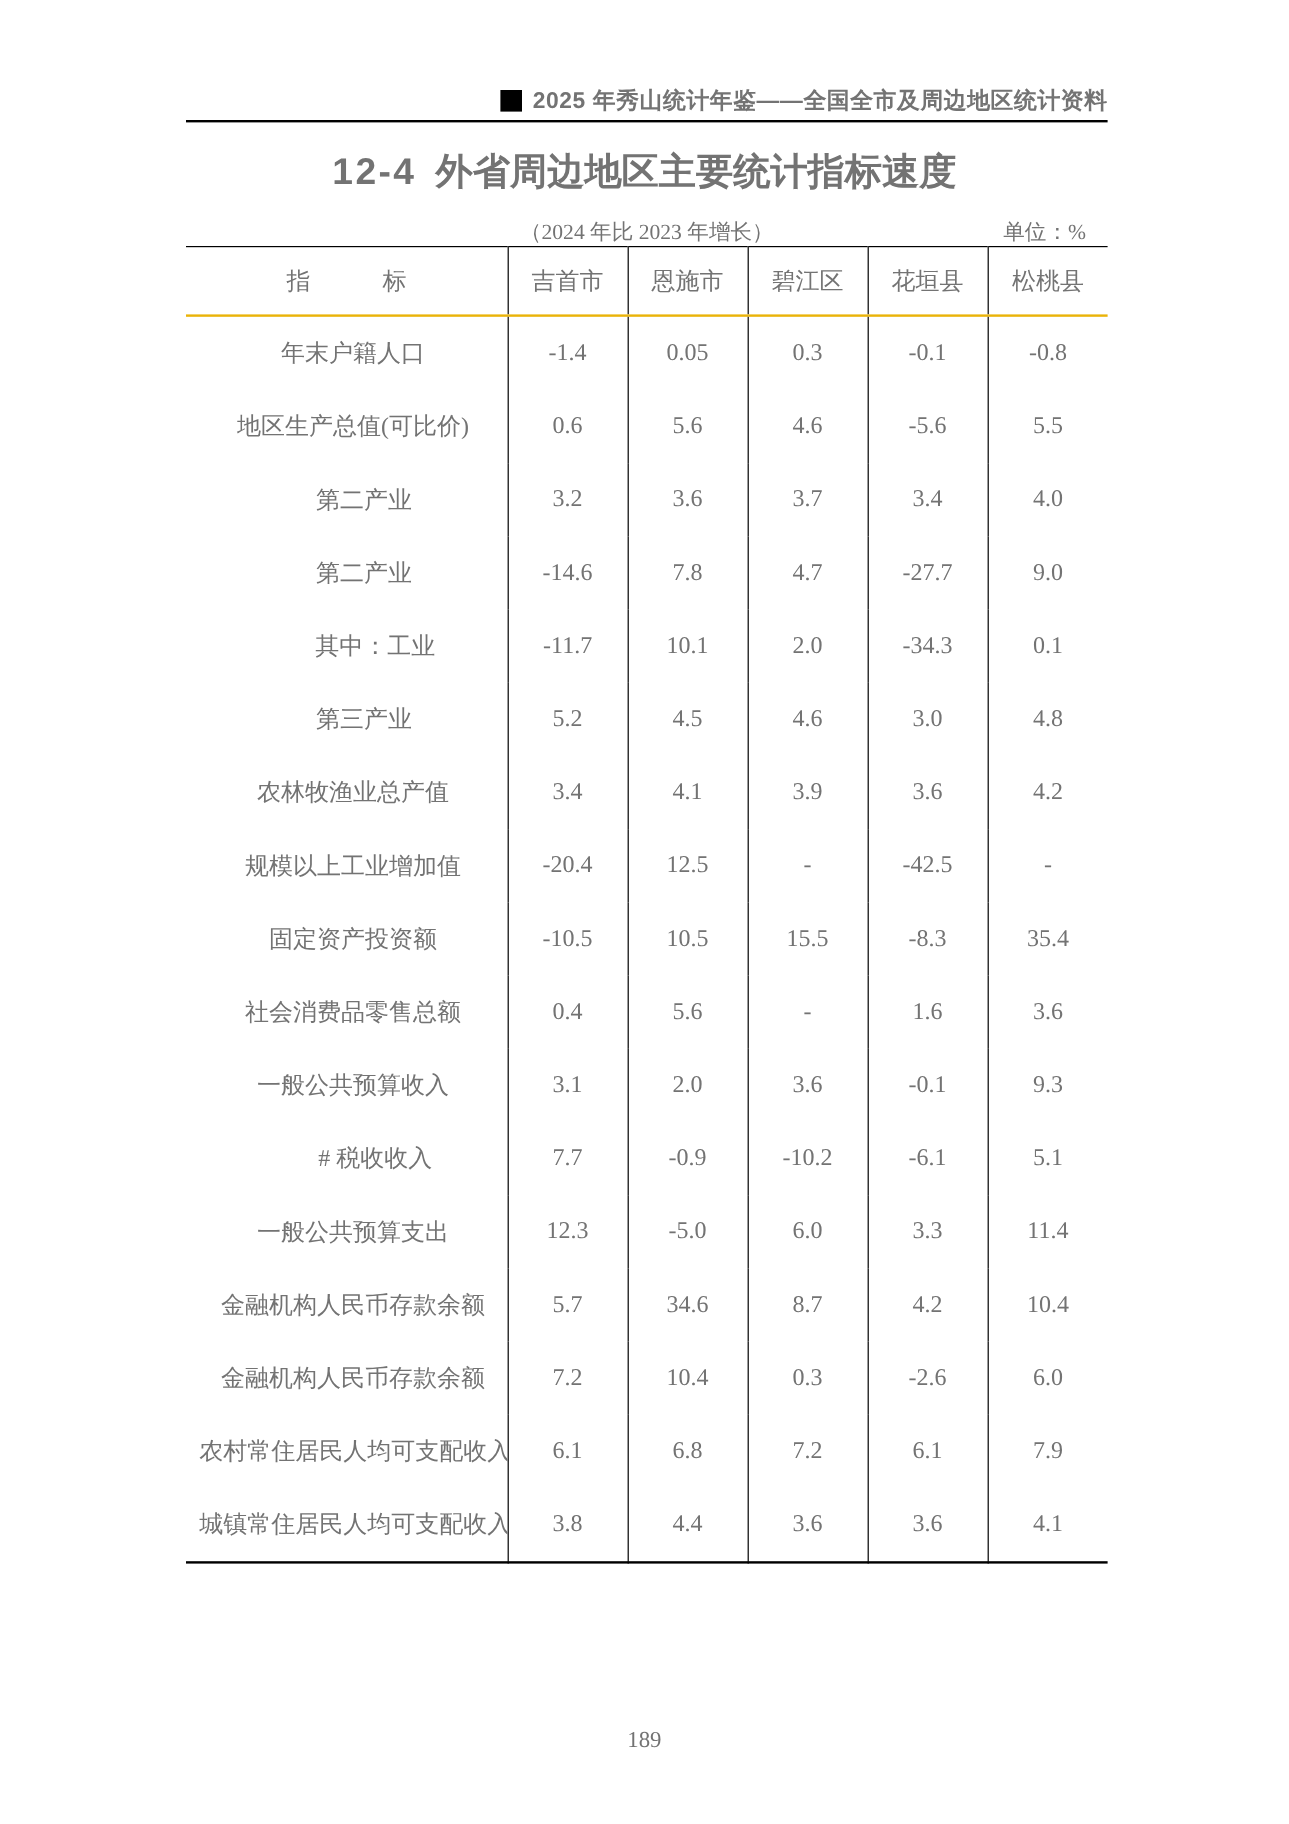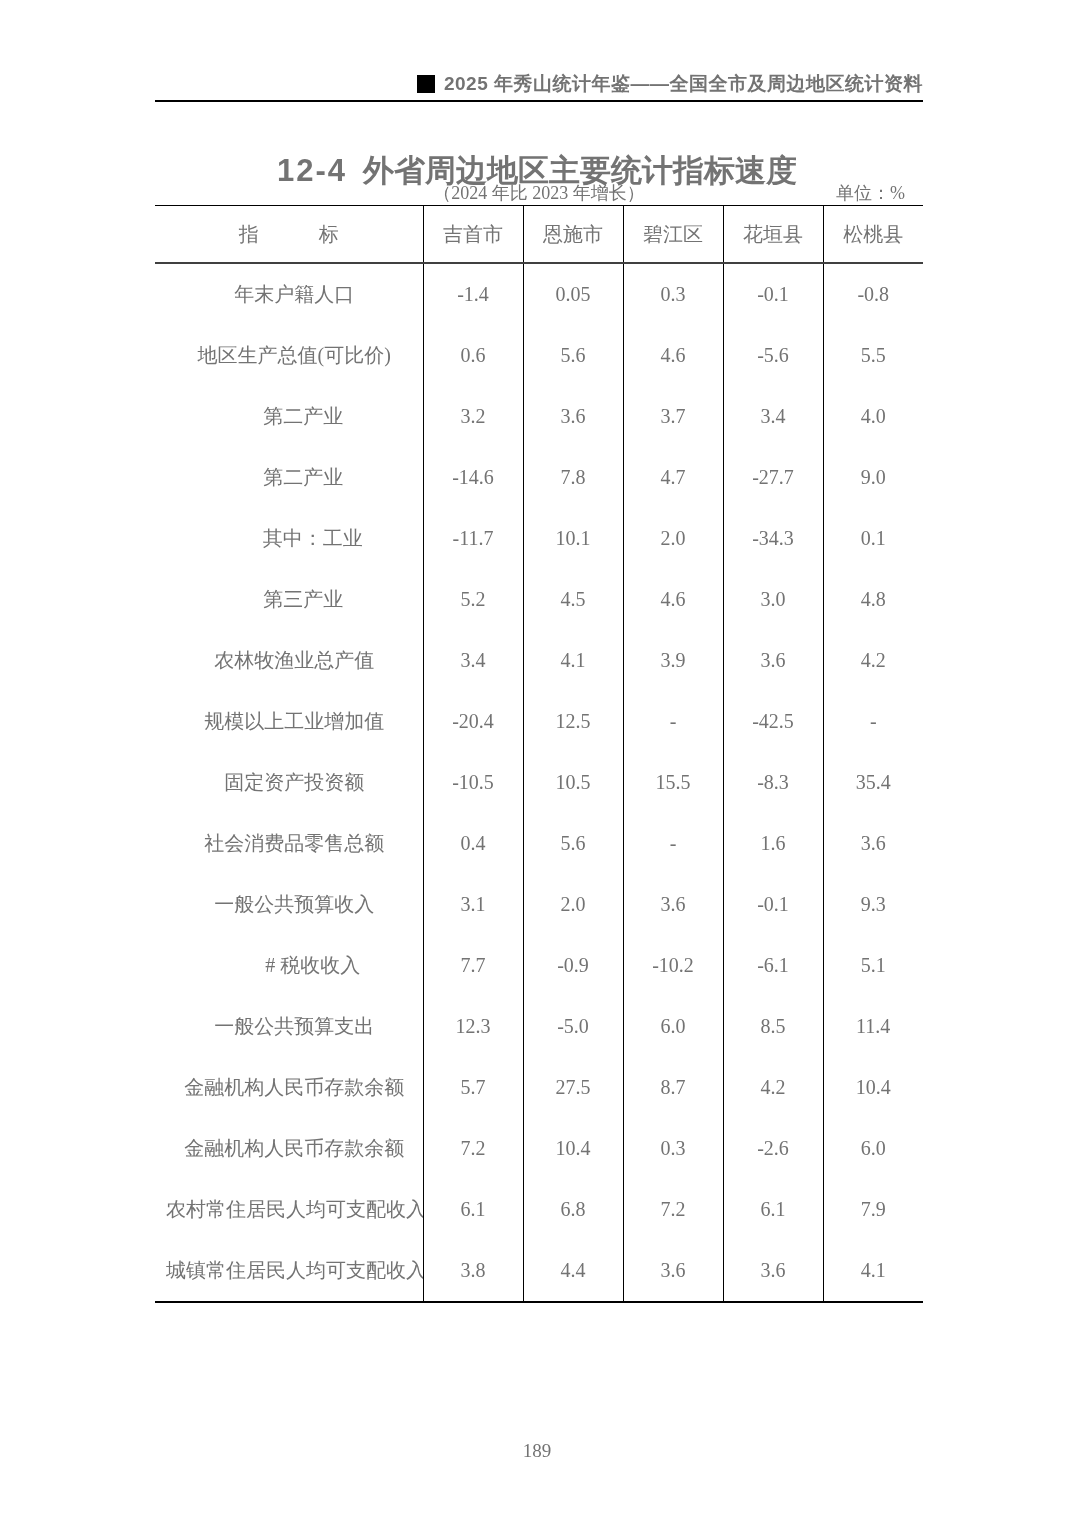"12-4 外省周边地区主要统计指标速度" .title-line { margin-top: 28px -> none }
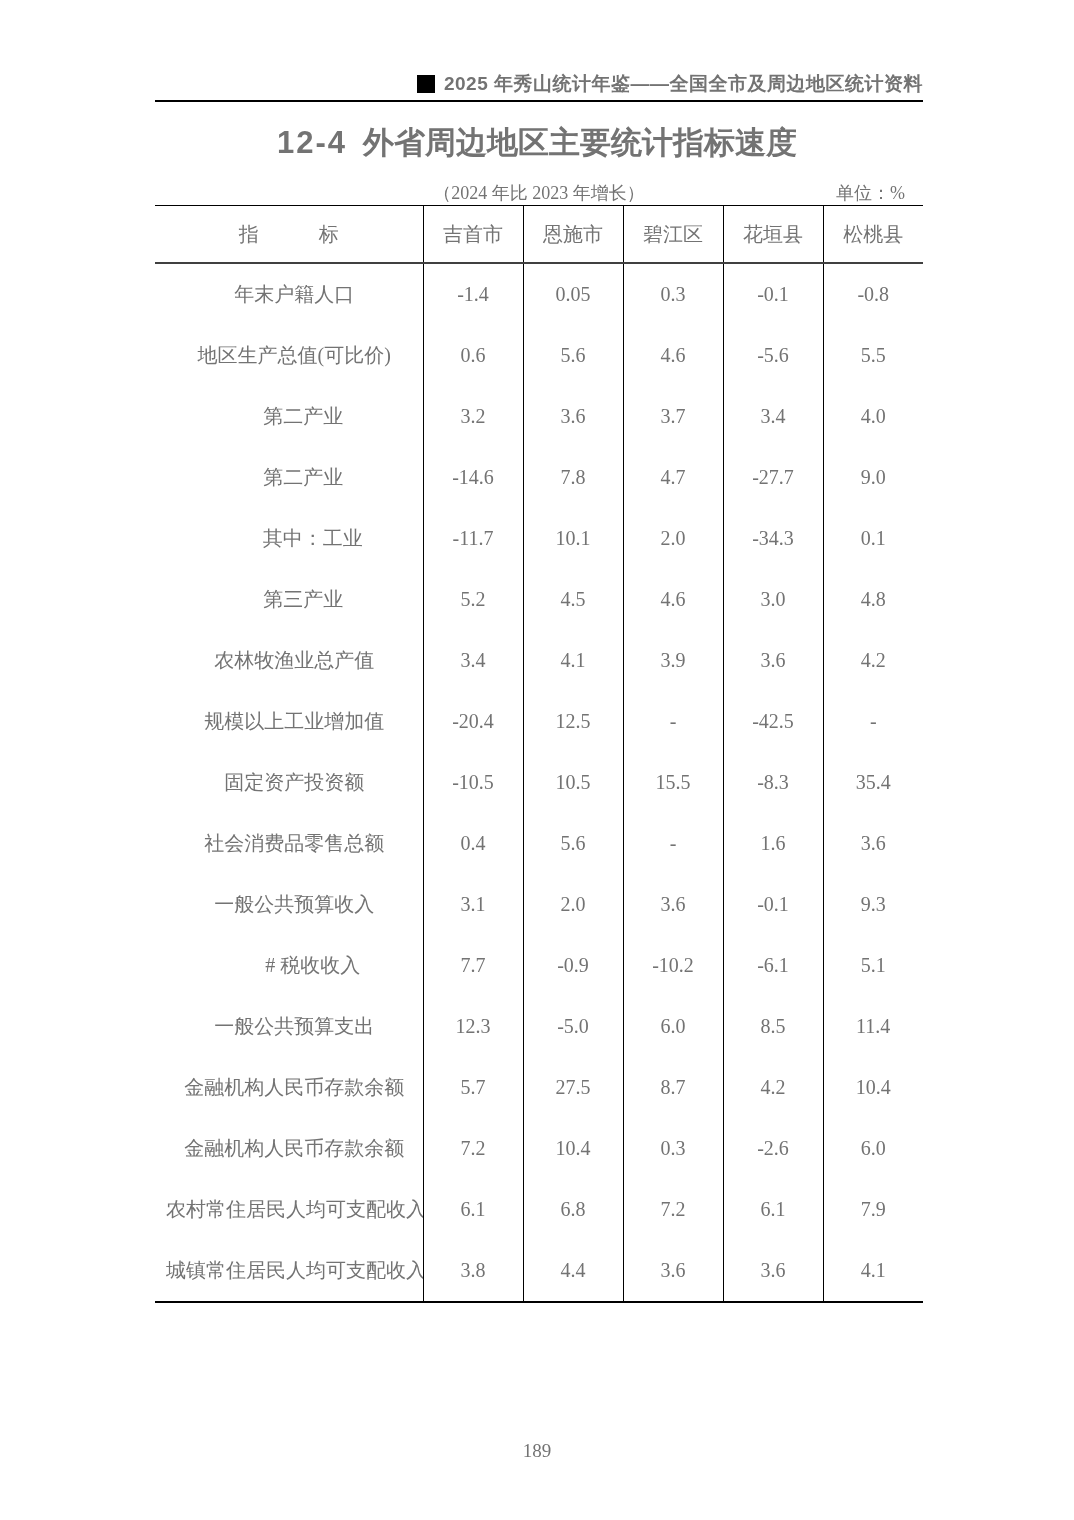"指 标" table.stats thead th { border-bottom: 2px solid #404040 -> 2px solid #eab308 }
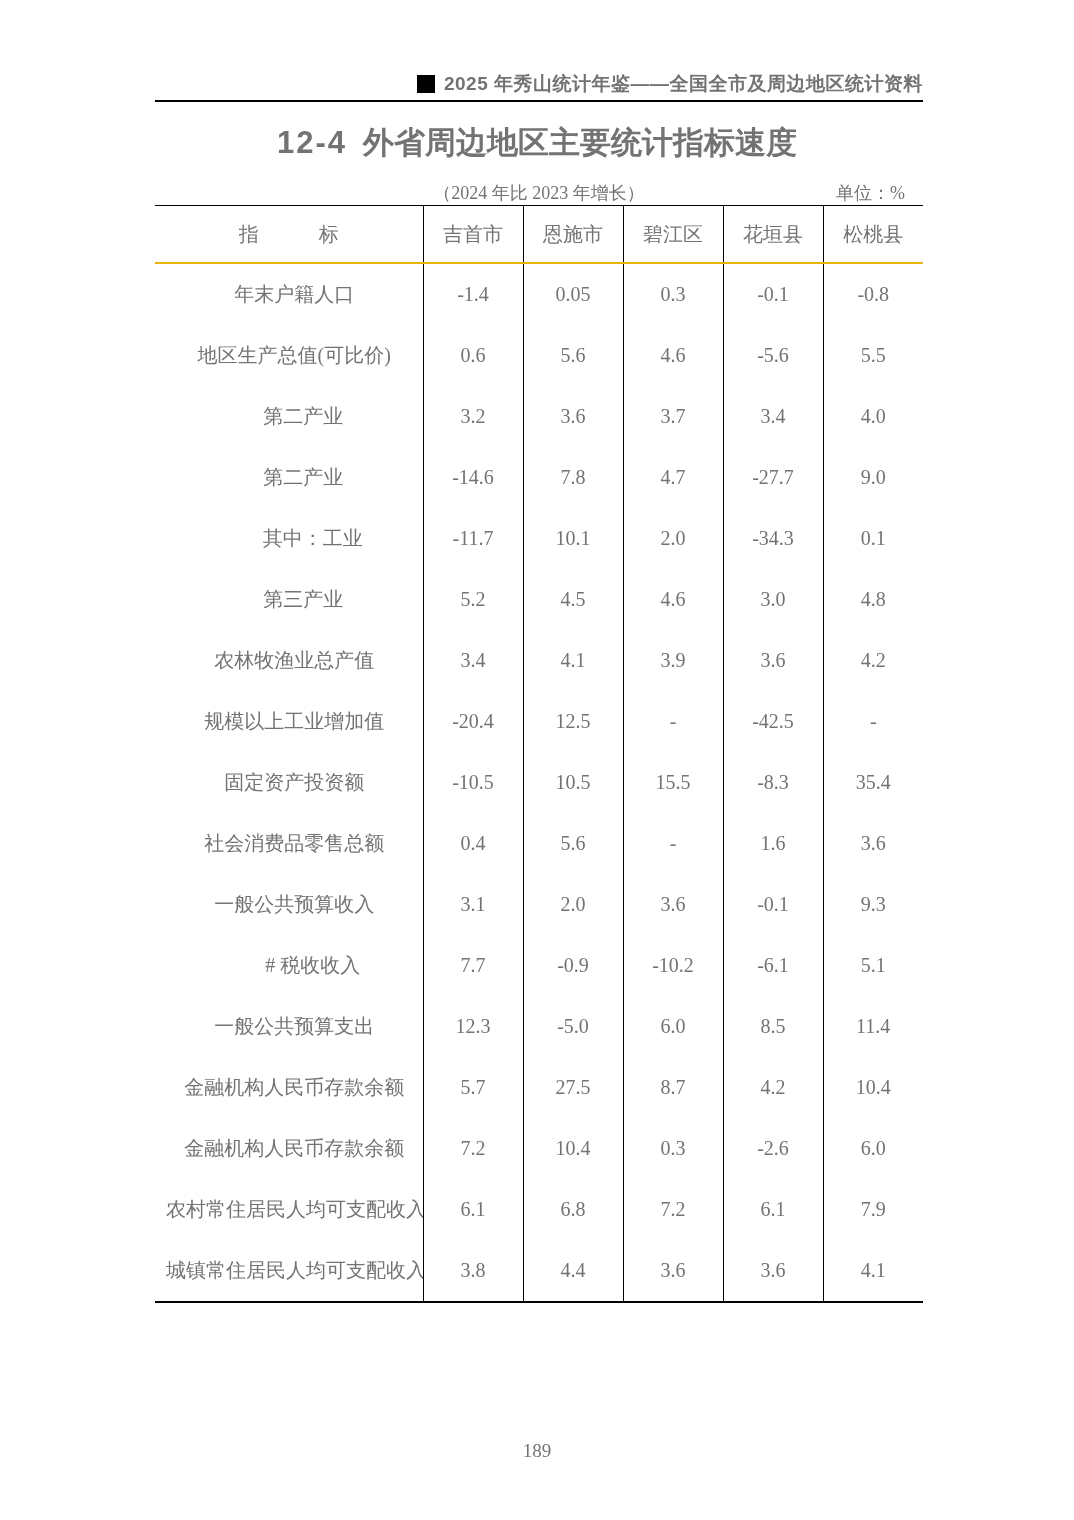"8.5" td.value-cell { text: 8.5 -> 3.3 }
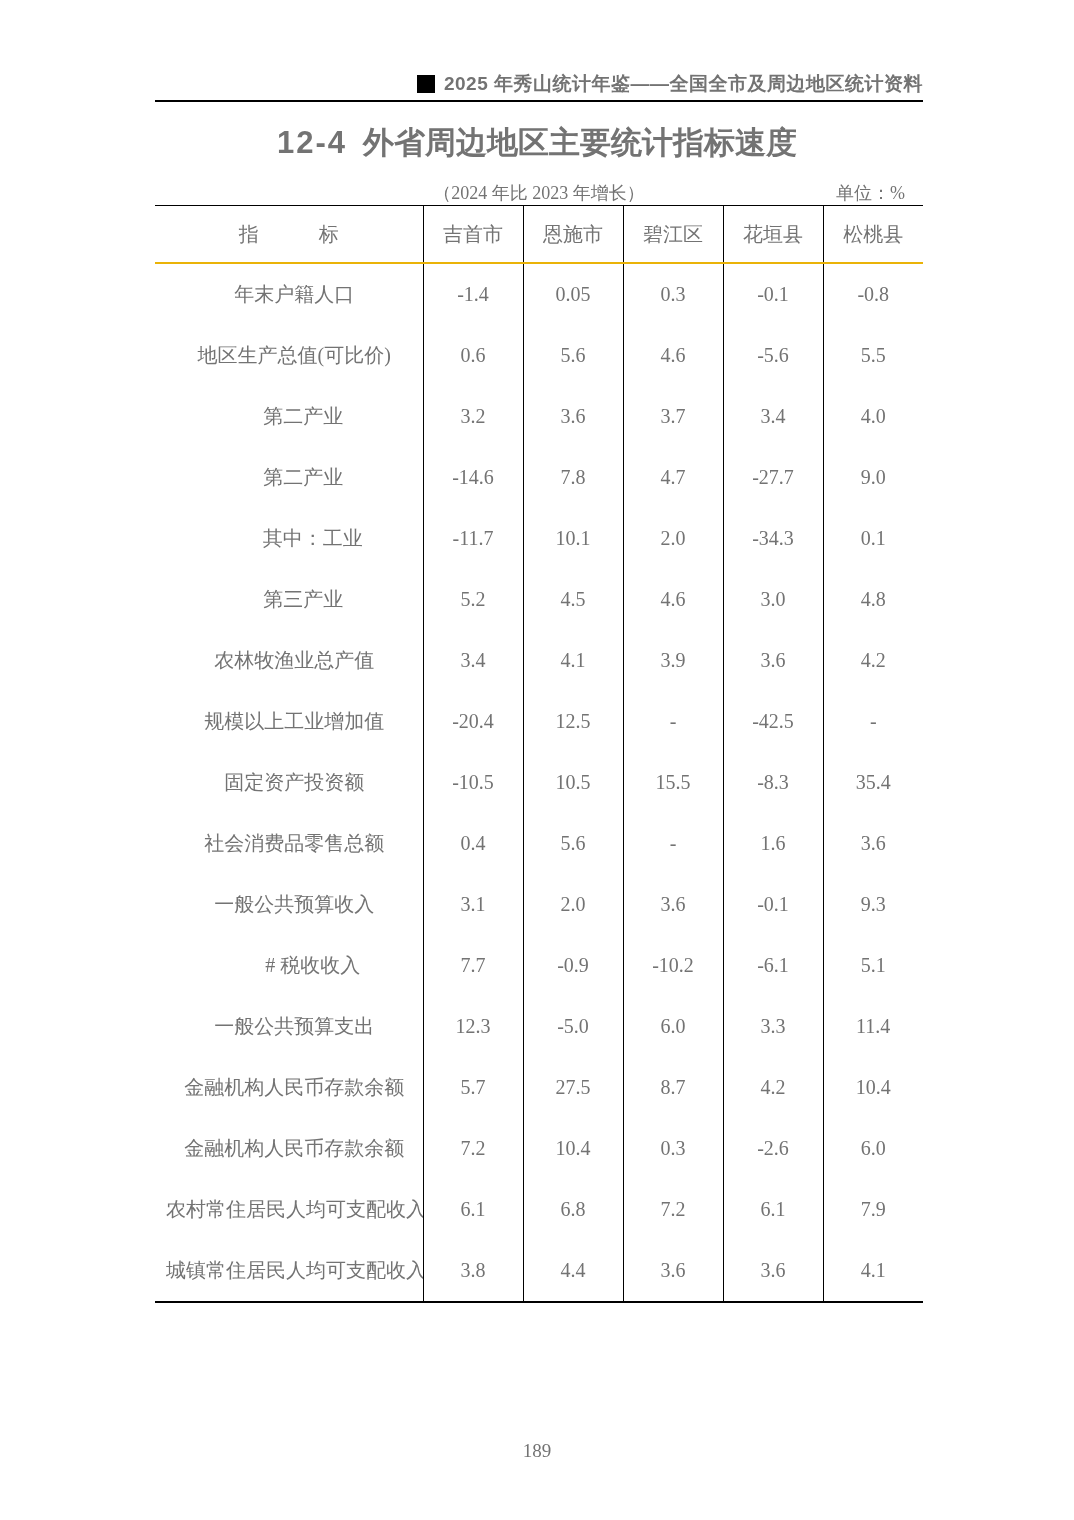"27.5" td.value-cell { text: 27.5 -> 34.6 }
